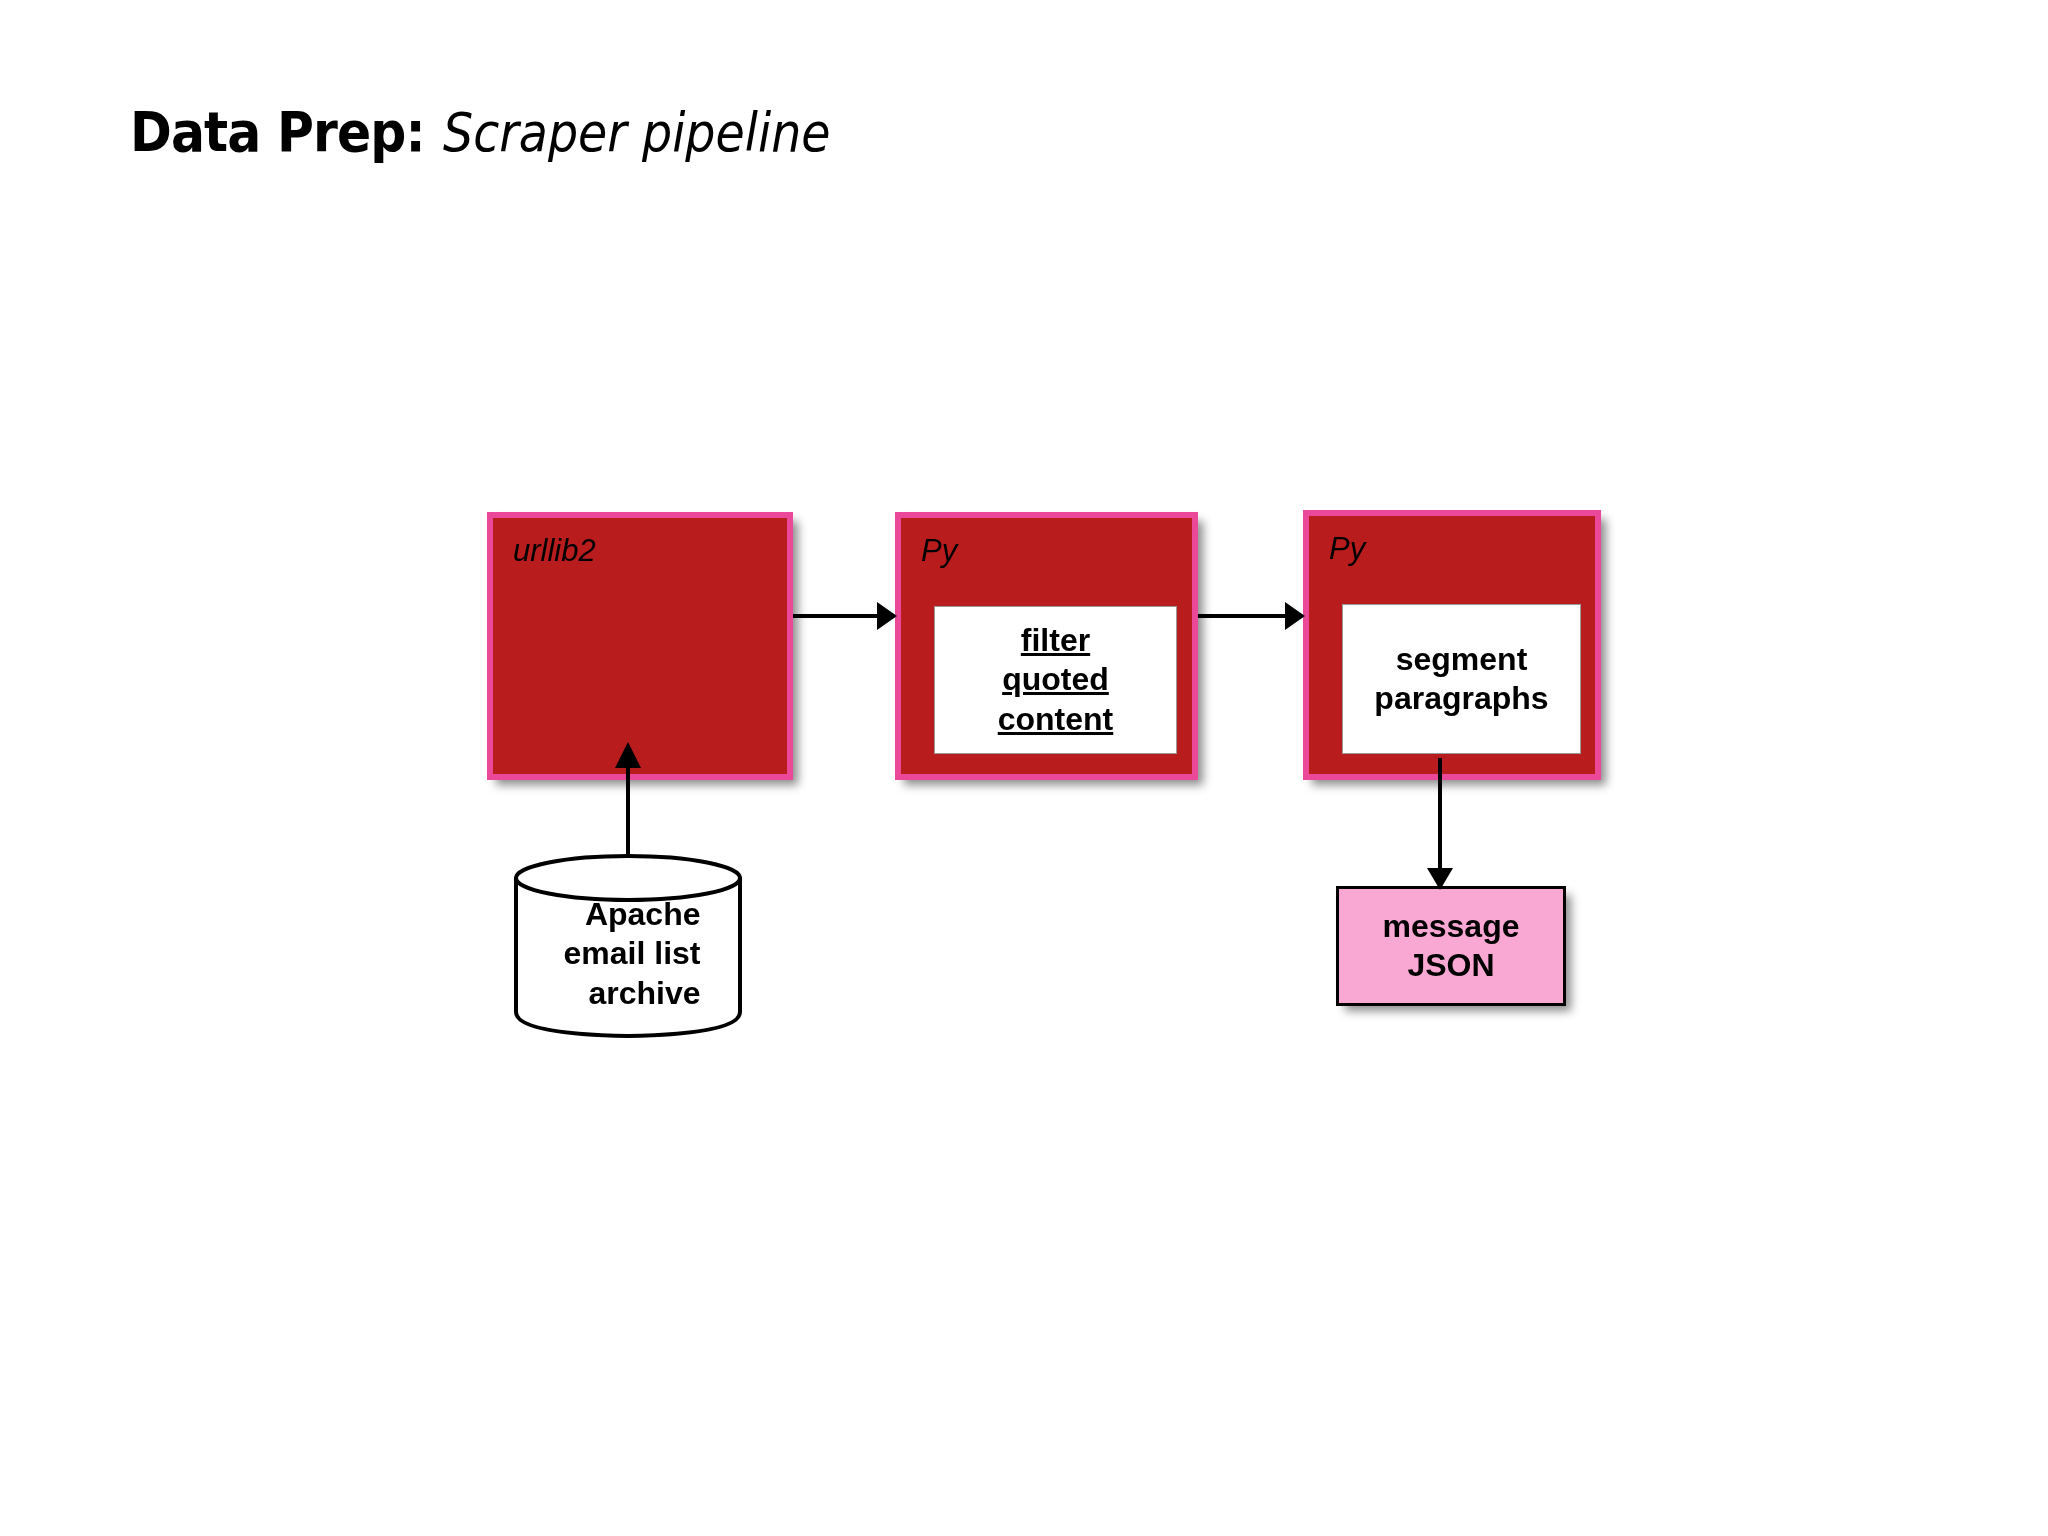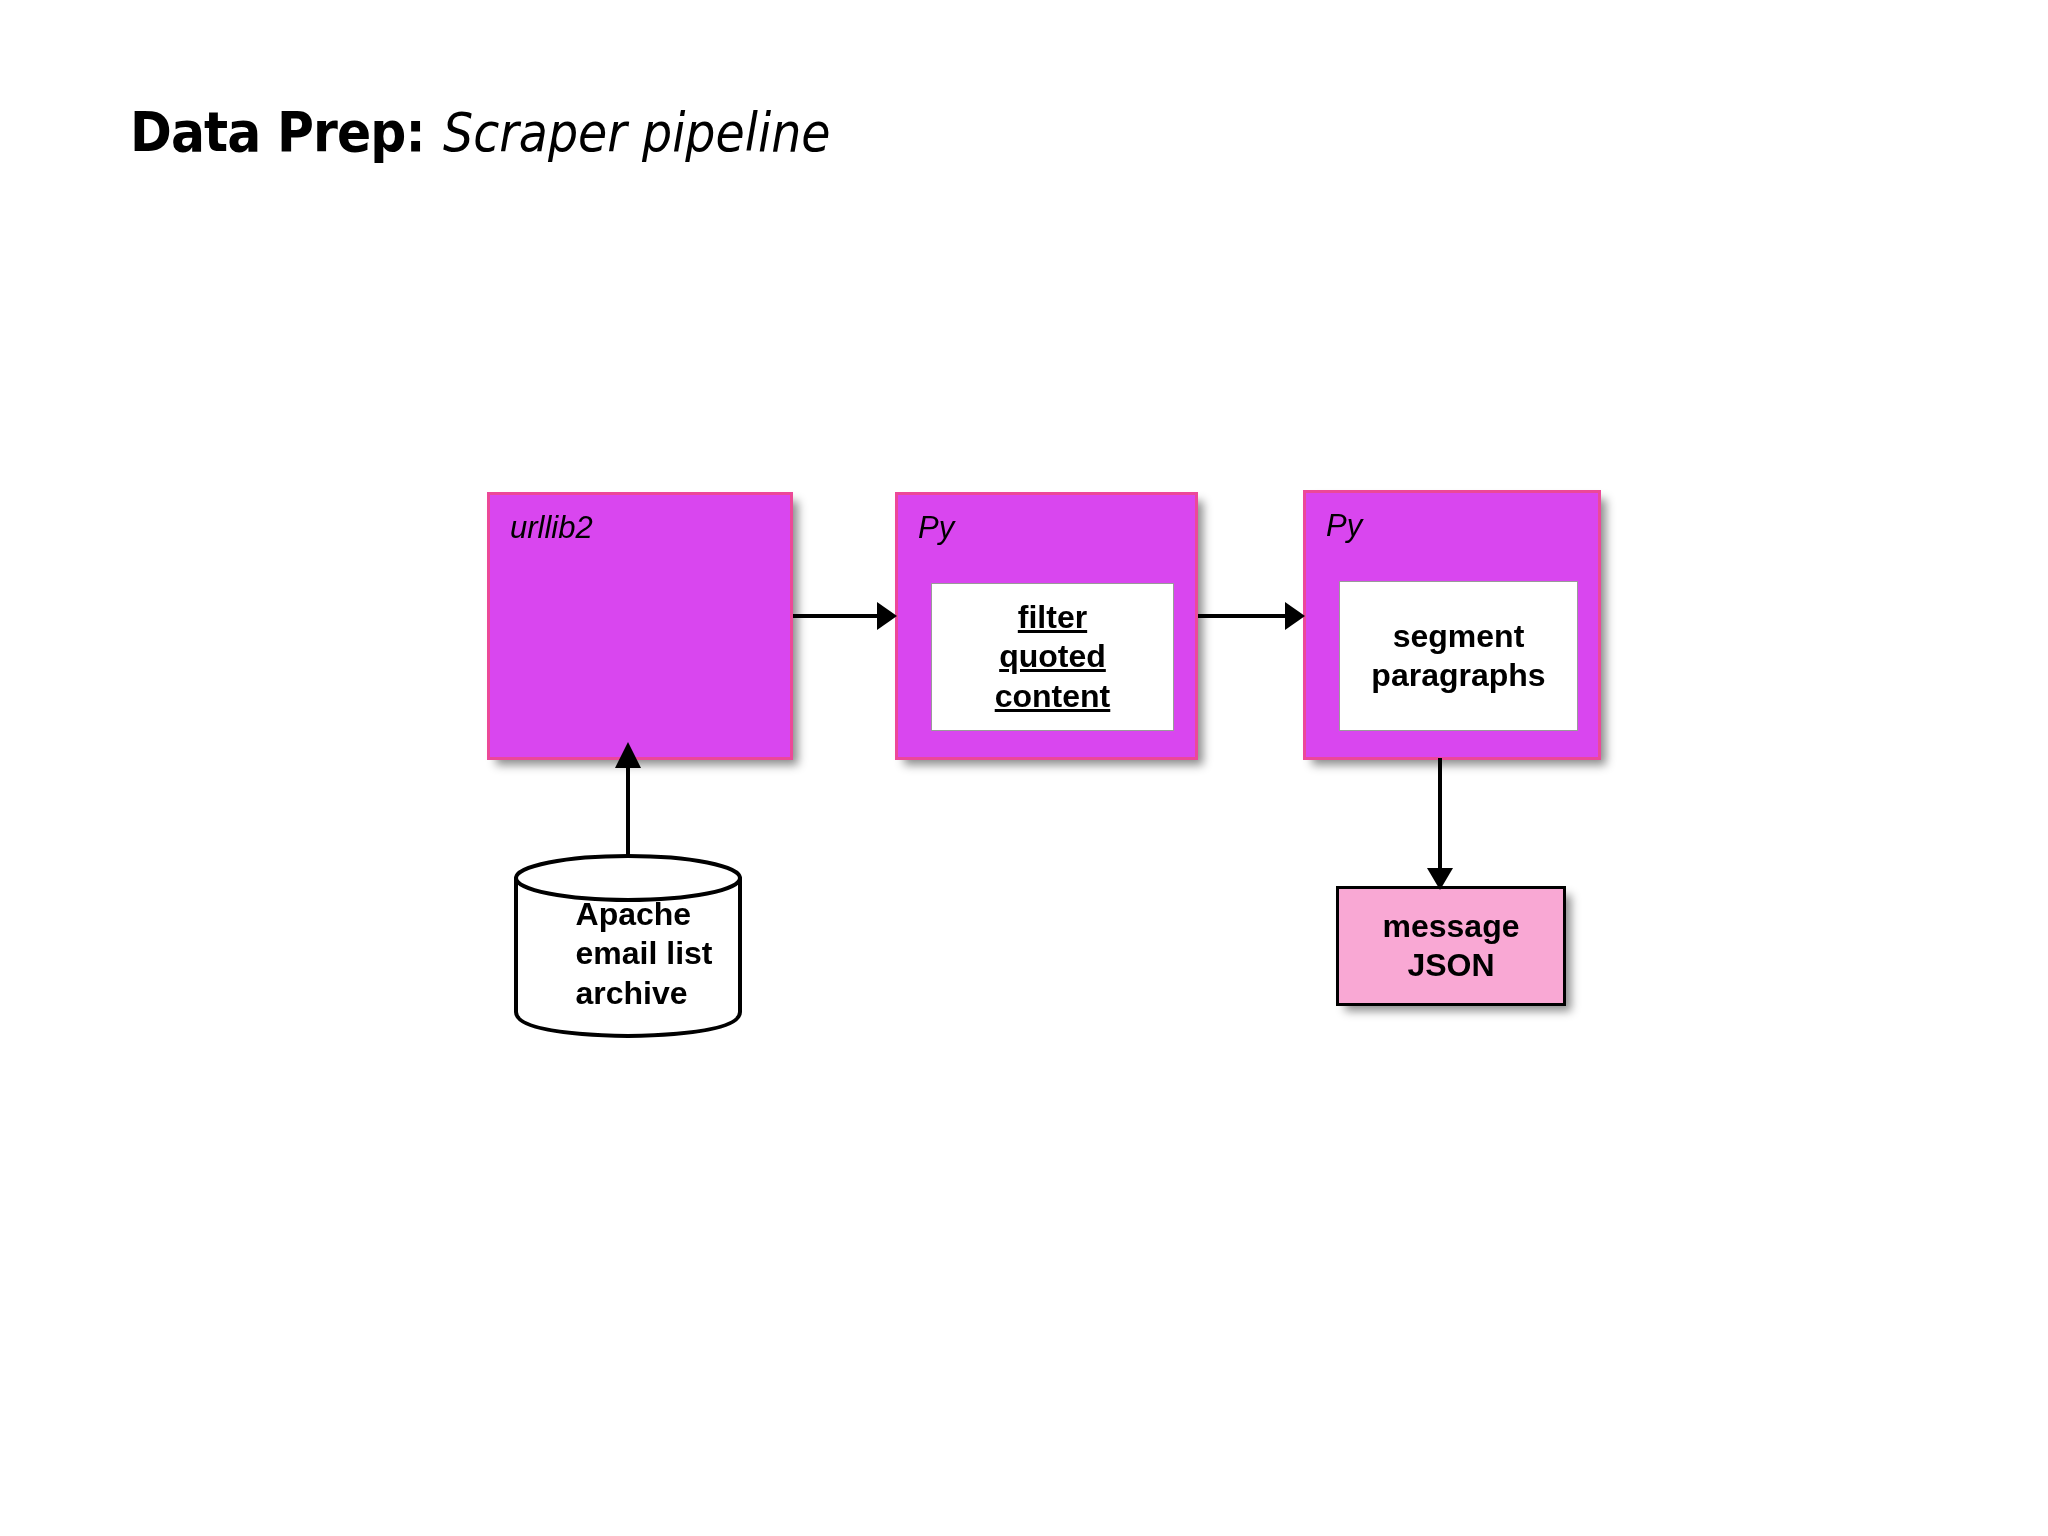"urllib2" .proc-box { background: #d946ef -> #b91c1c; border: 3px solid #ec4899 -> 6px solid #ec4899; margin-top: none -> 20px }
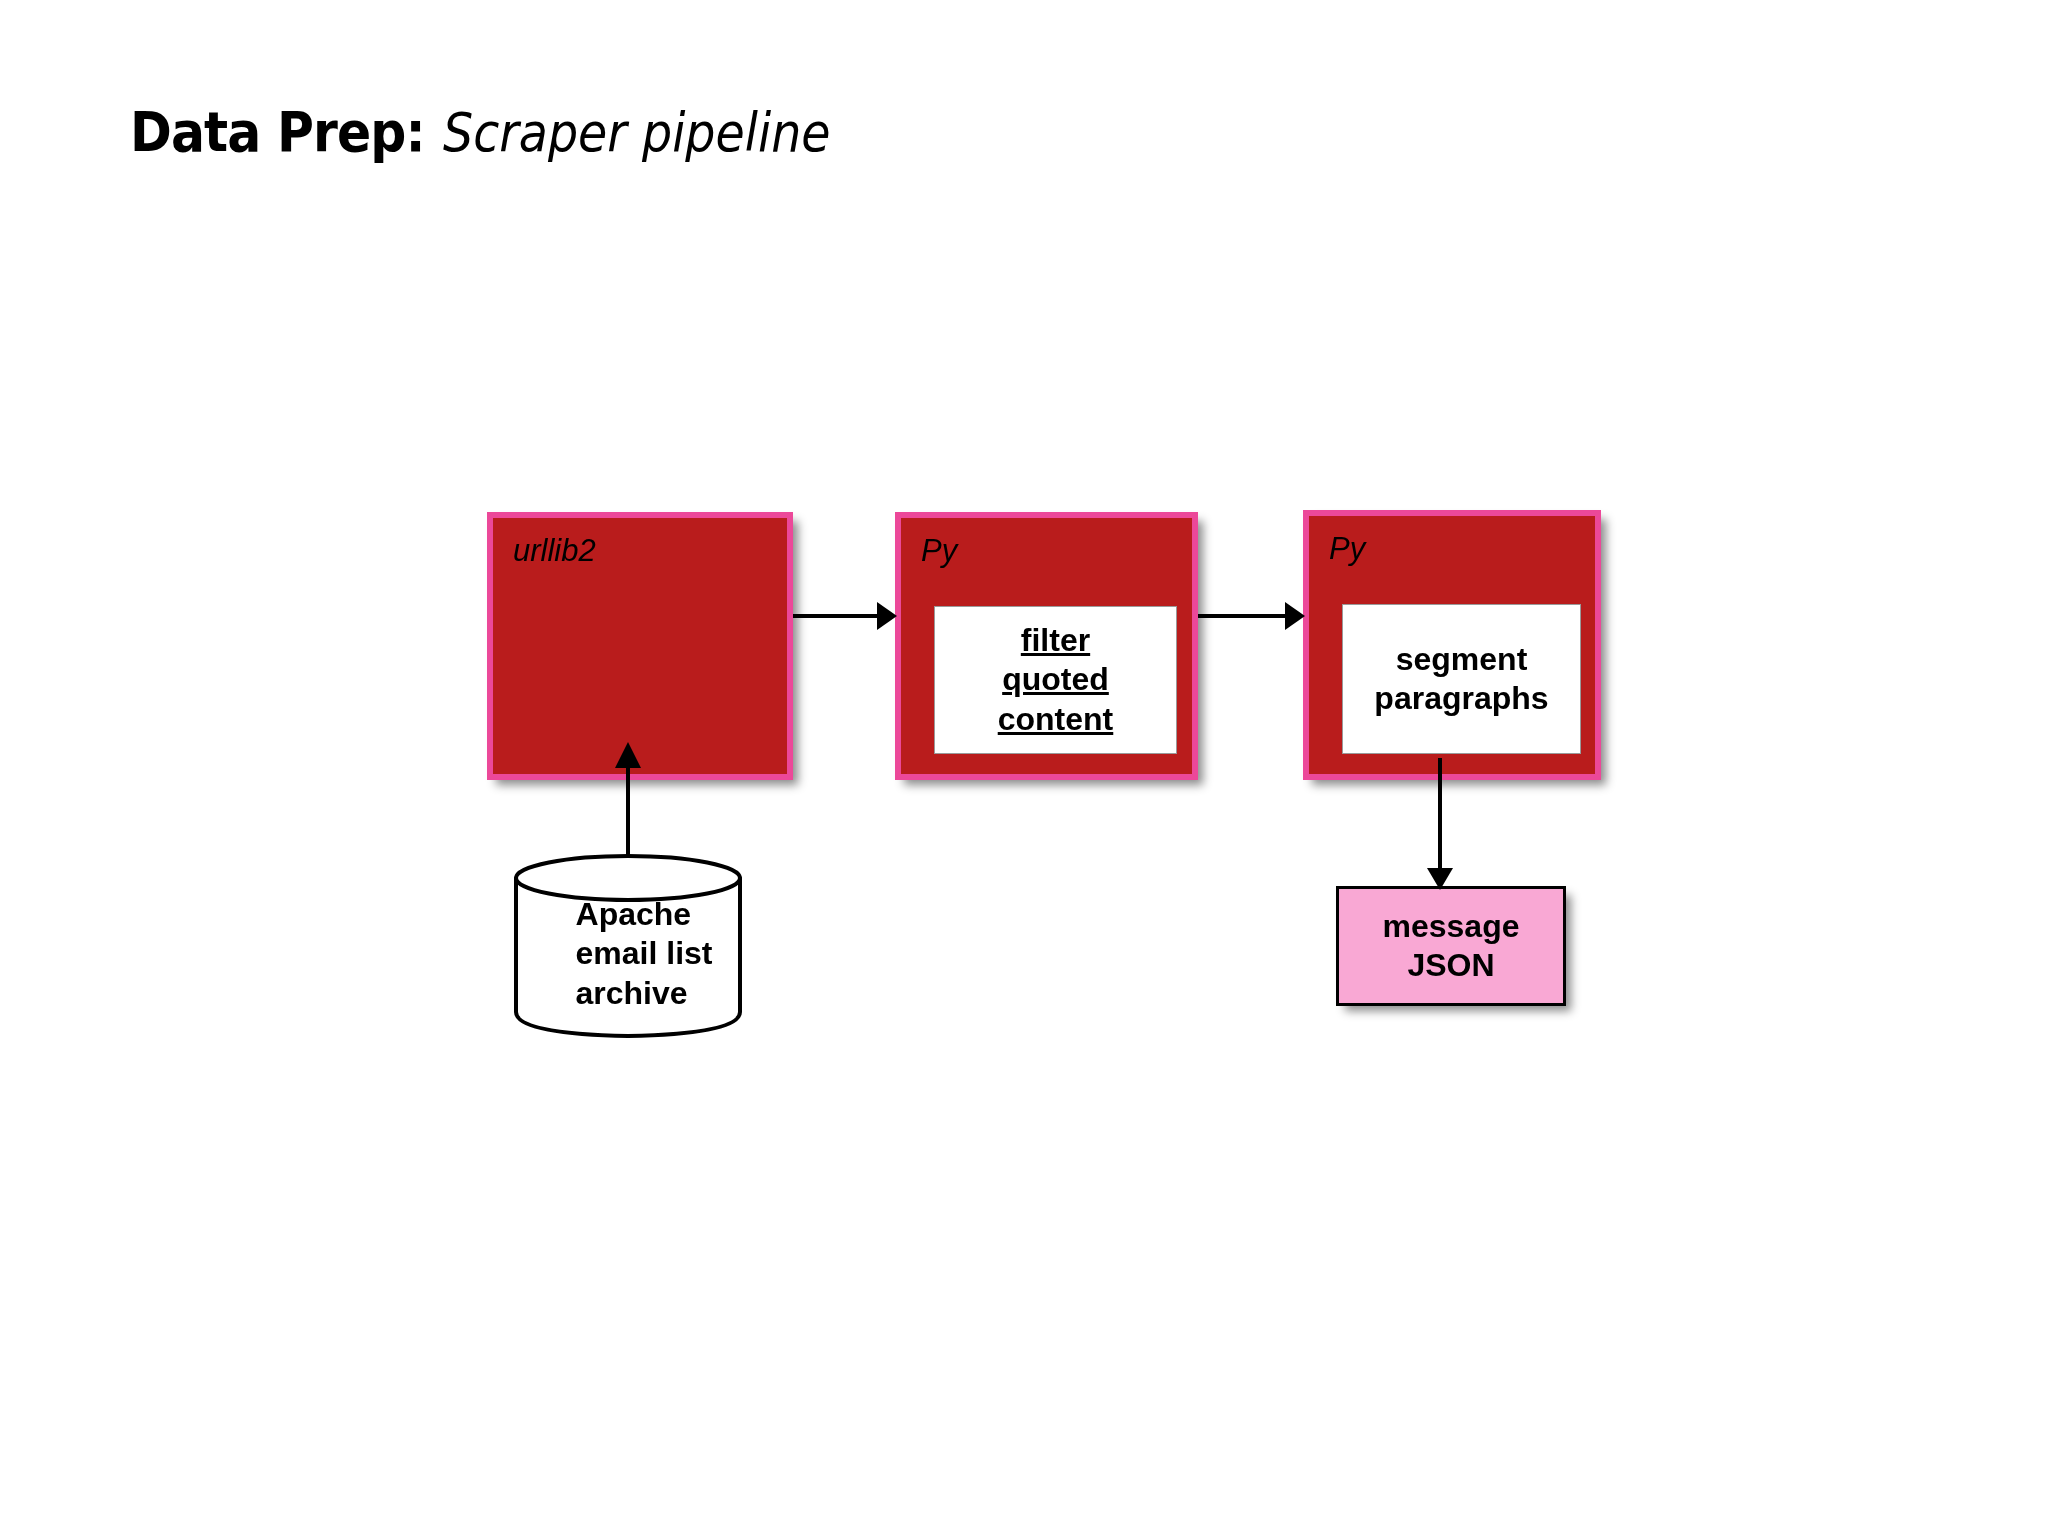"Apache" #cyl-text { left: 16px -> 4px; text-align: left -> right }
